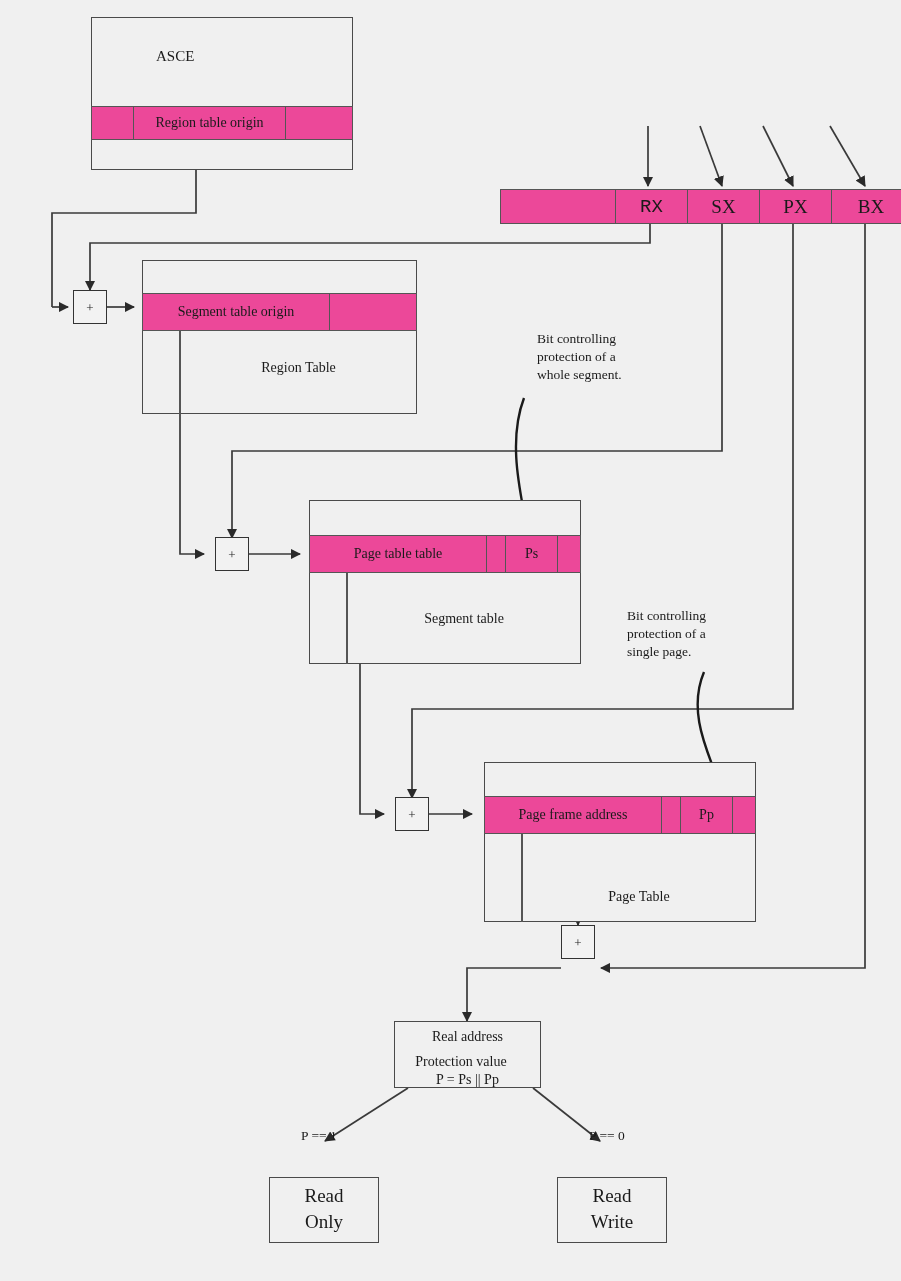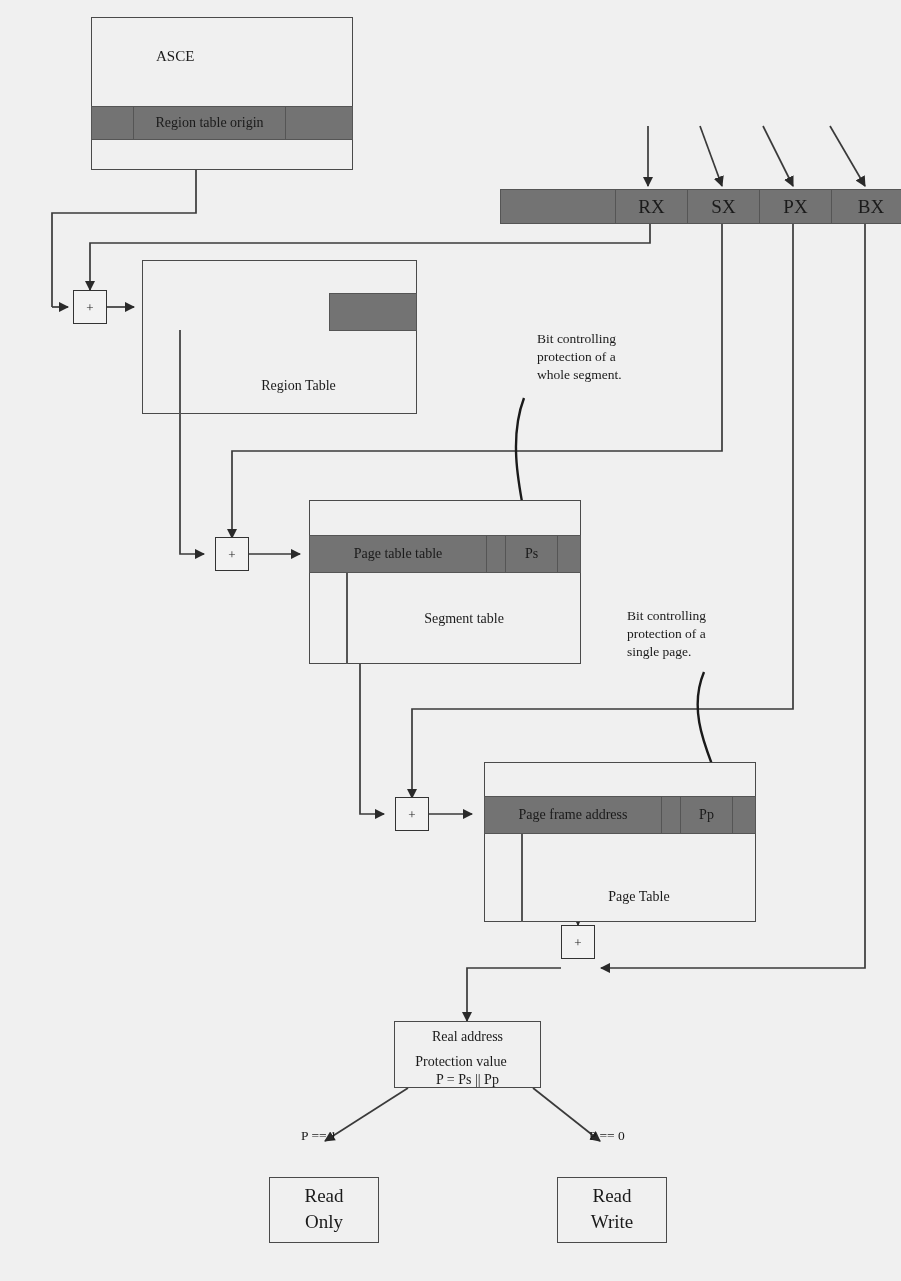"Region table origin" .cell { background: #737373 -> #ec4899 }
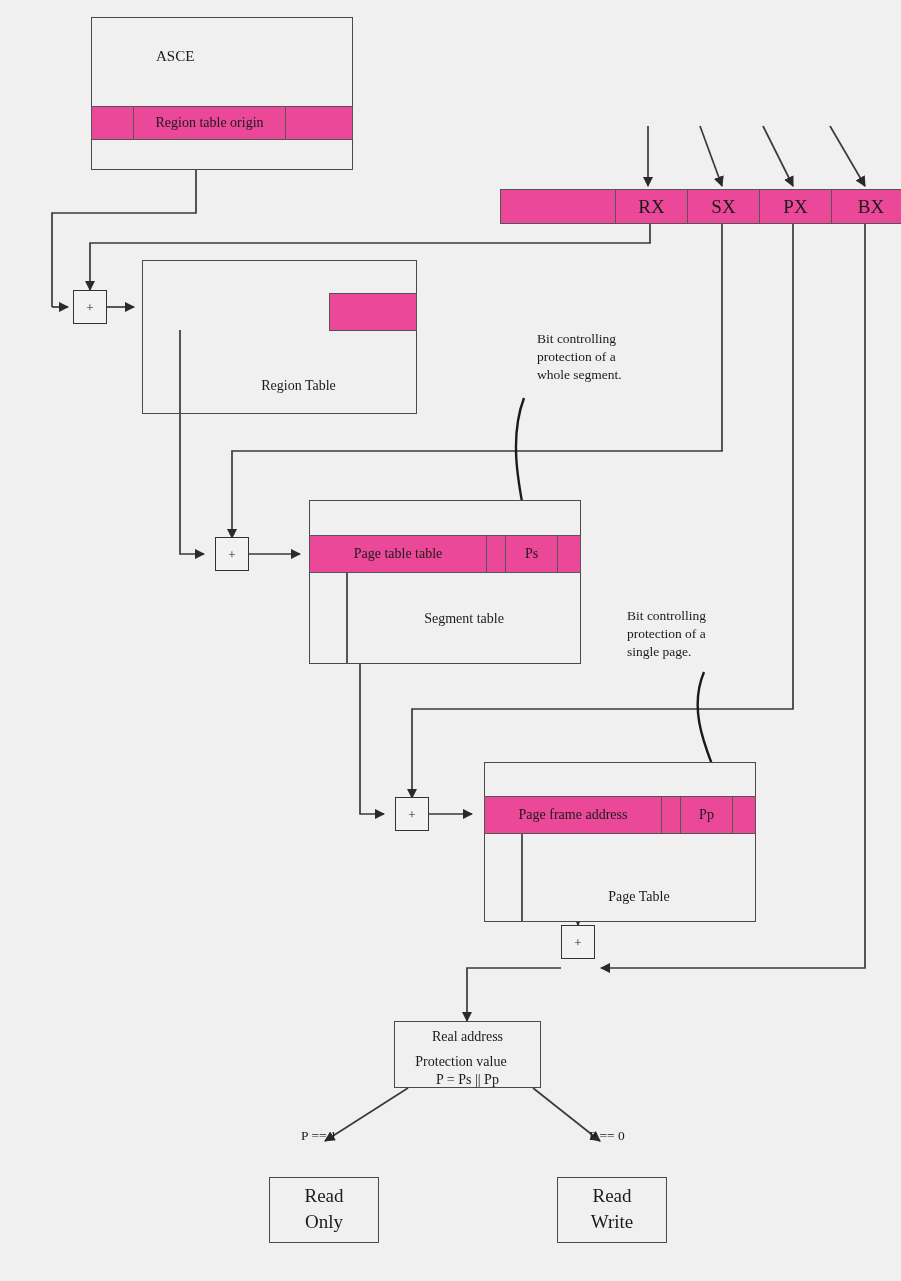"RX" div.cell { font-family: none -> Liberation Mono, monospace }
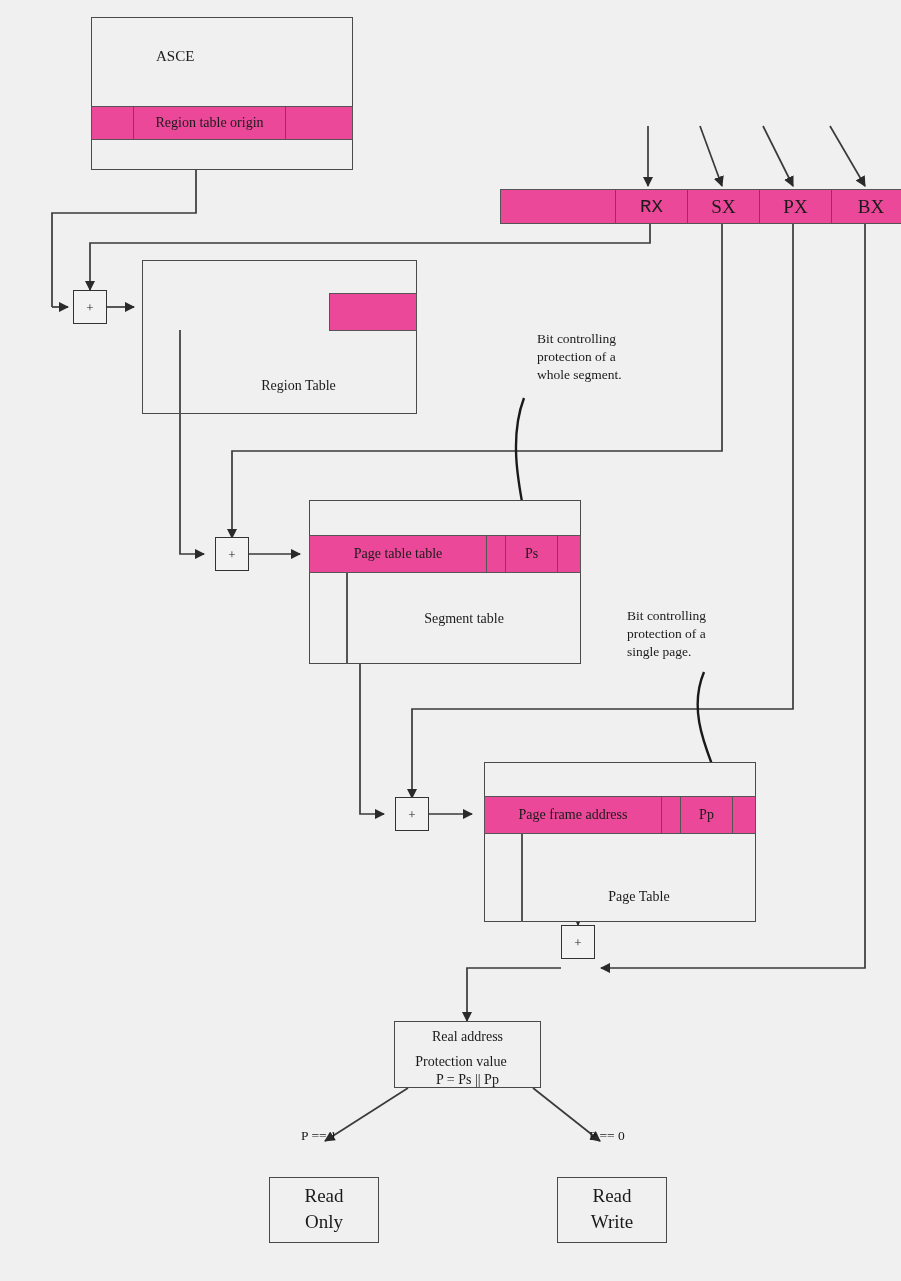"Segment table origin" div.cell { html: none -> <div>Segment table origin</div> }
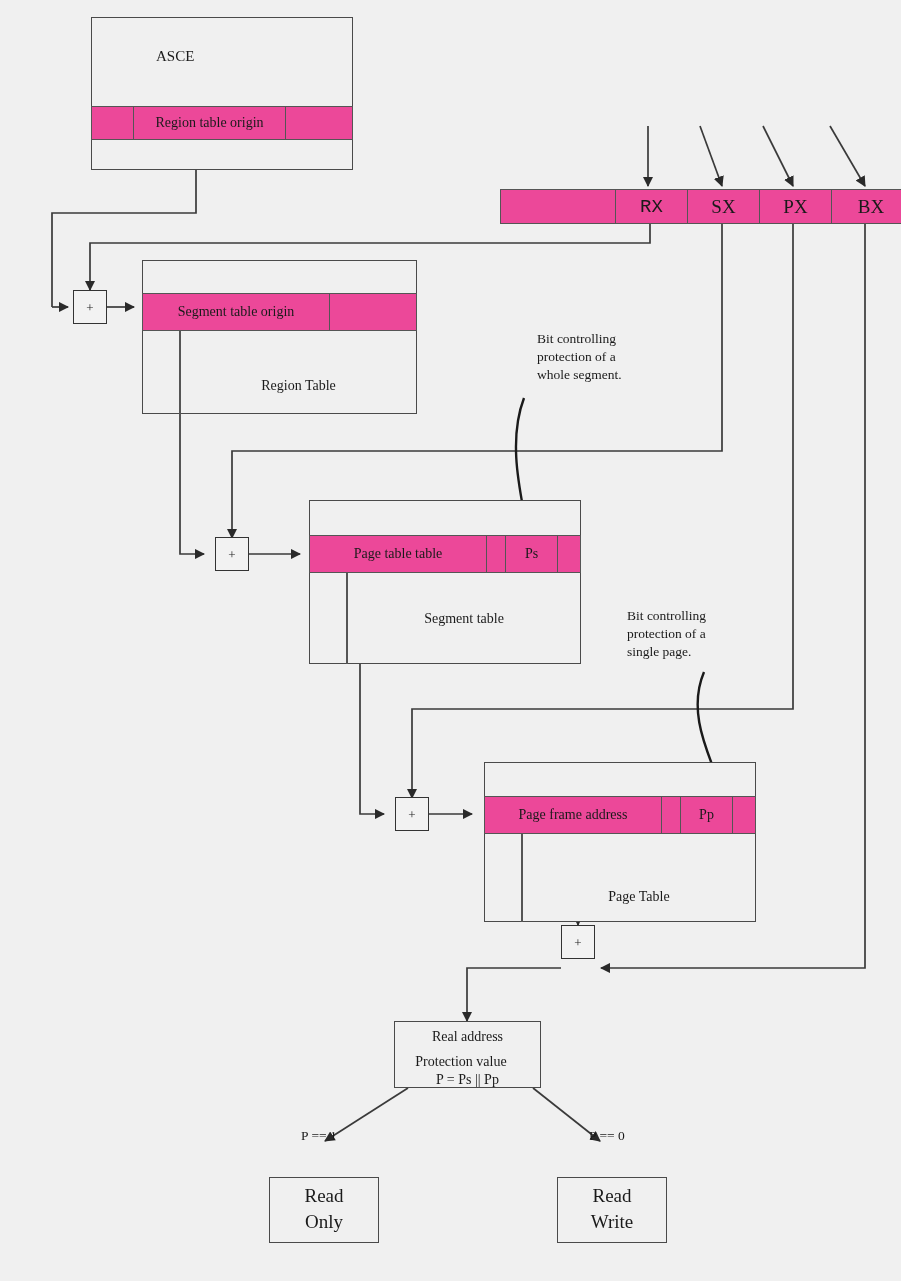"Region Table" div.ctr { top: 332px -> 314px }
